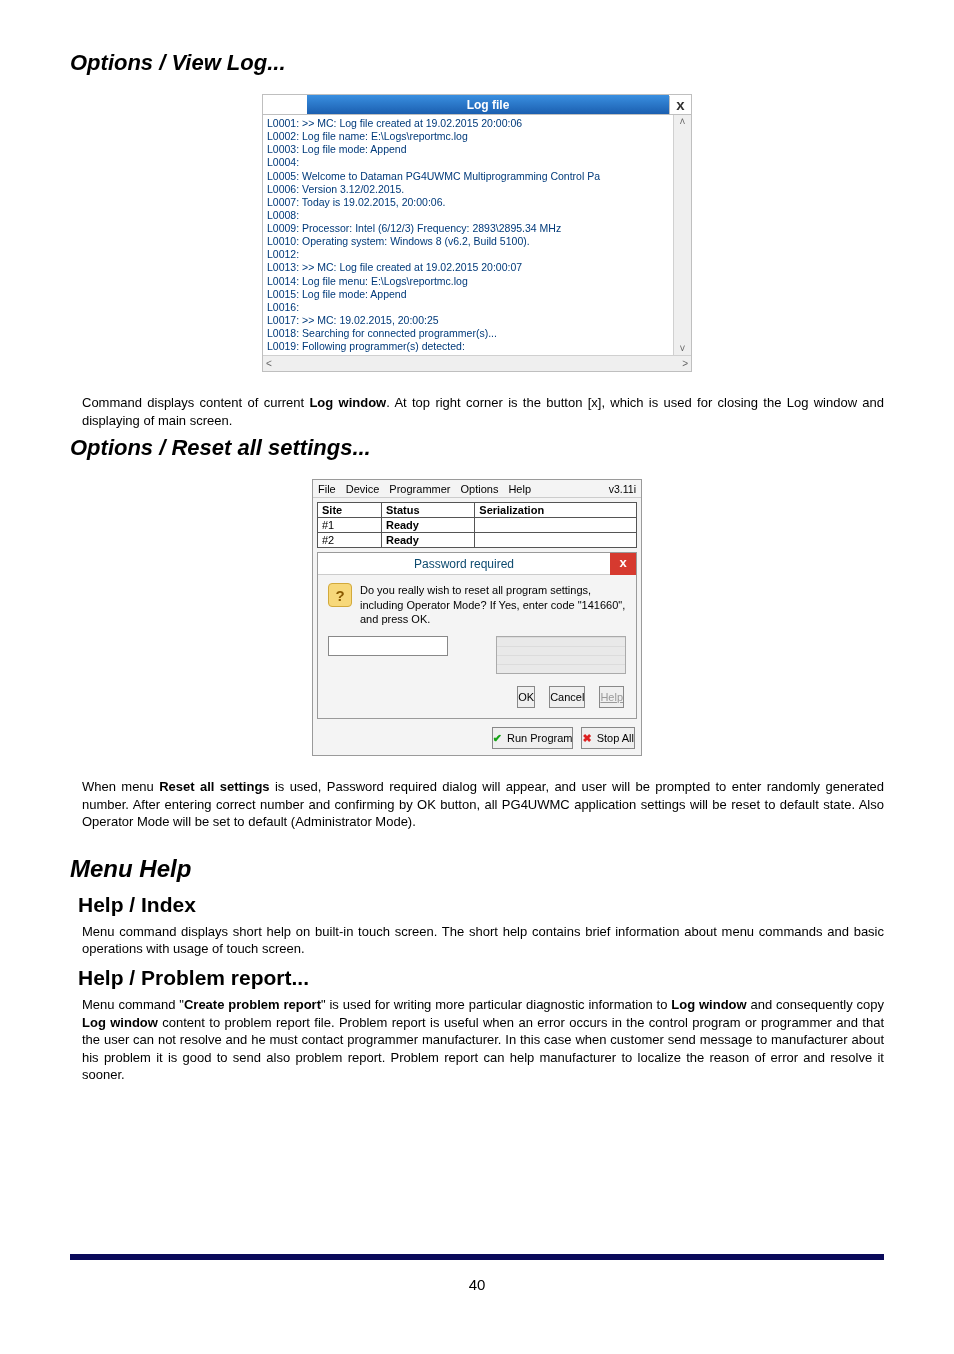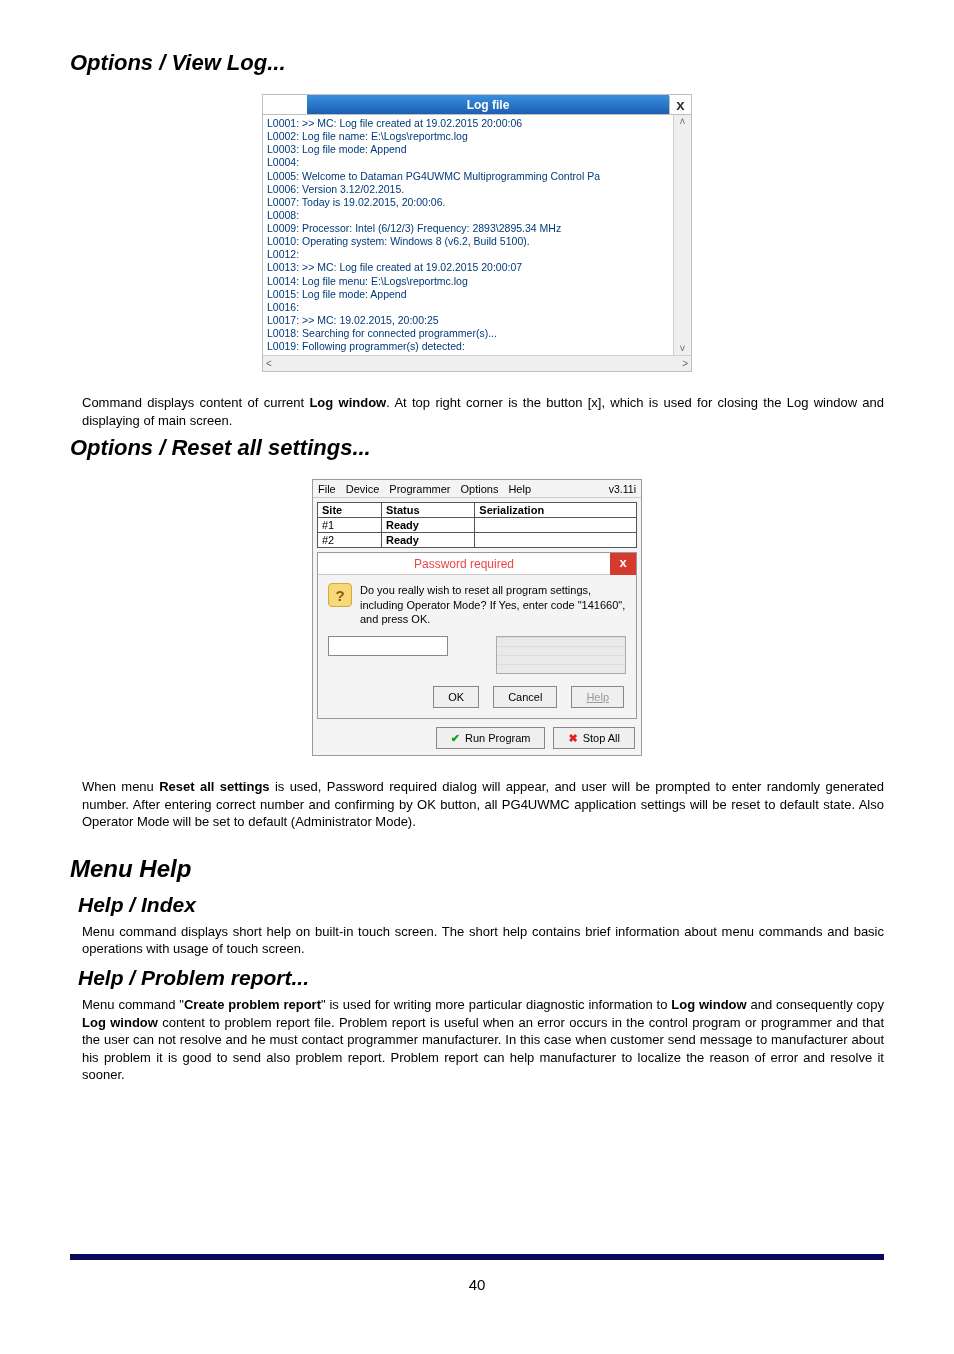"Password required" .pw-dlg-title-text { color: #ef4444 -> #0c4a6e }
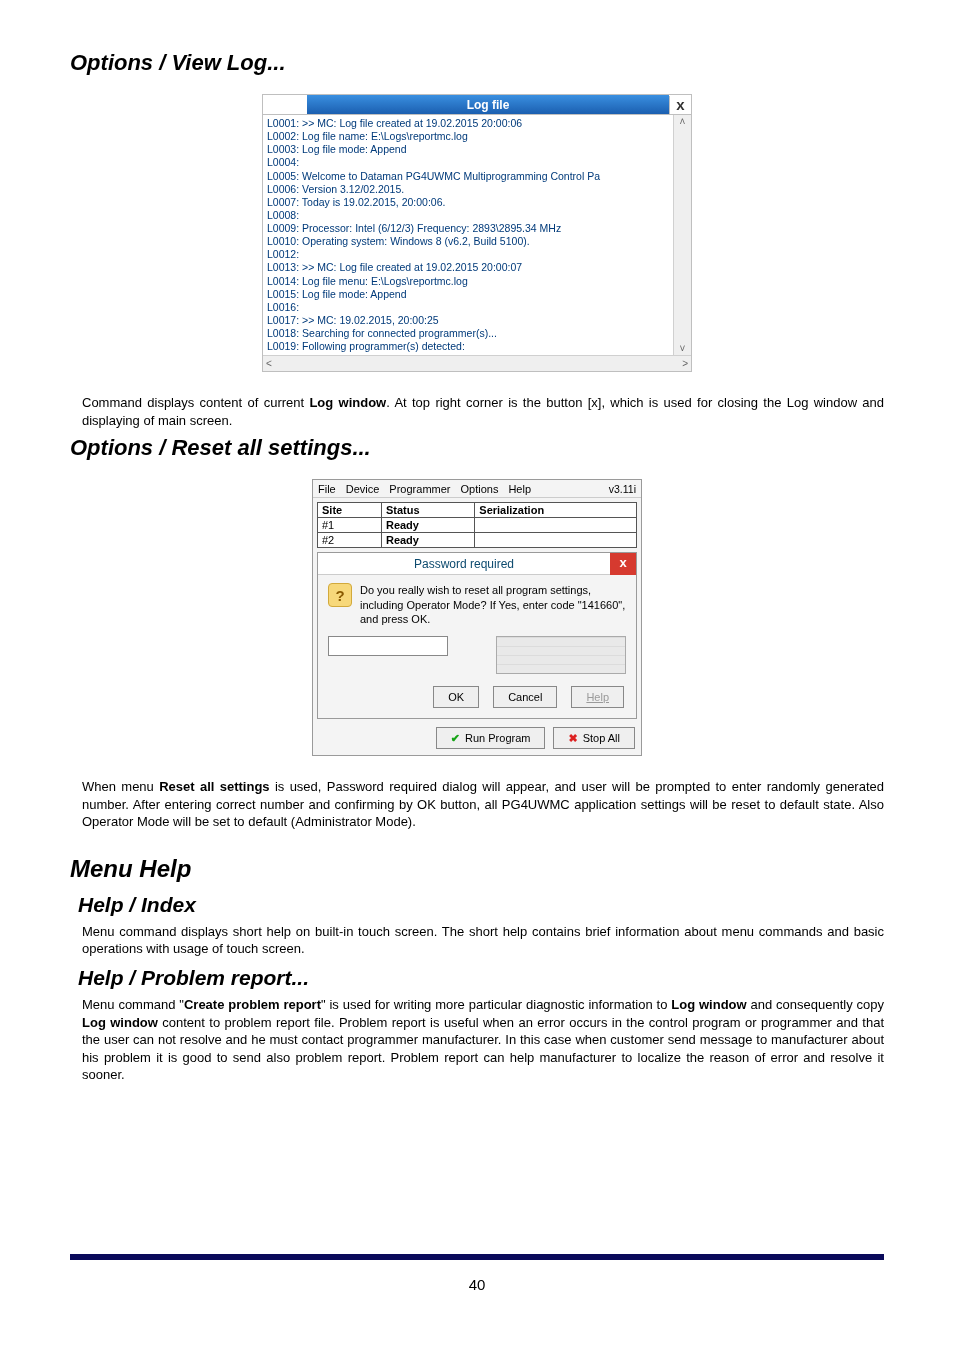"OK" .pw-btn, .pw-btn-disabled, .run-btn, .stop-btn { padding: 0 14px -> 0 0 }
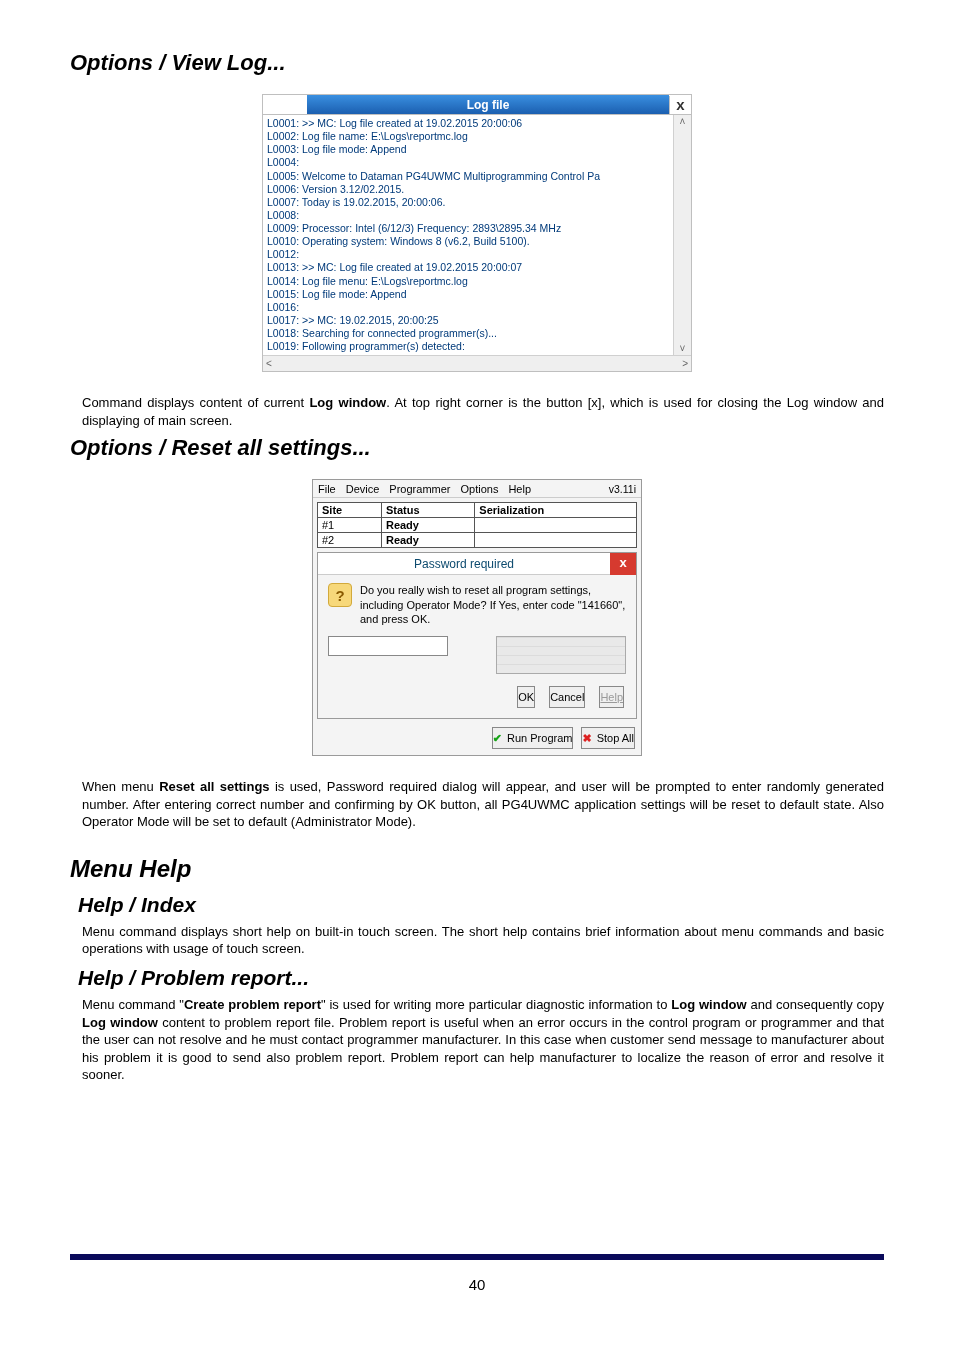"Help / Index" h3.sub { font-style: italic -> none }
